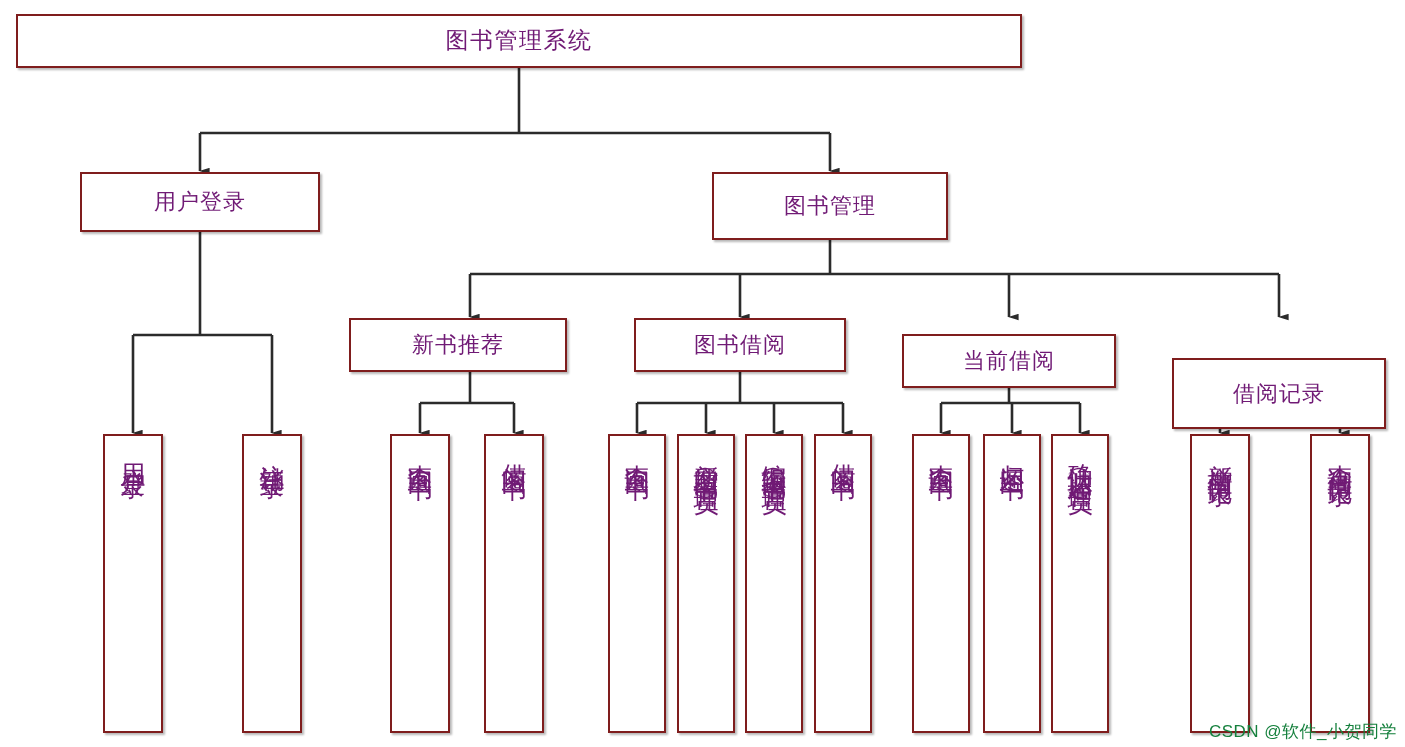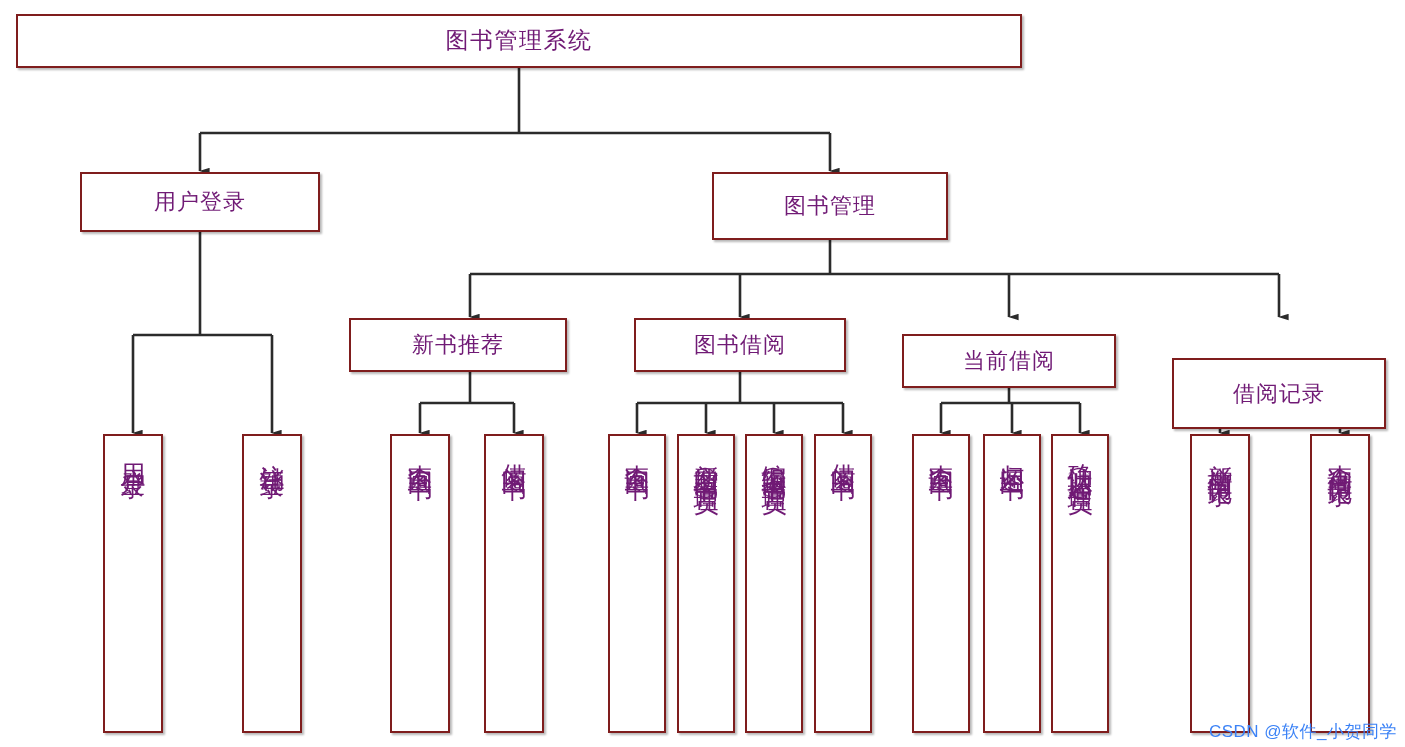"CSDN @软件_小贺同学" #watermark { color: #3b82f6 -> #15803d }
